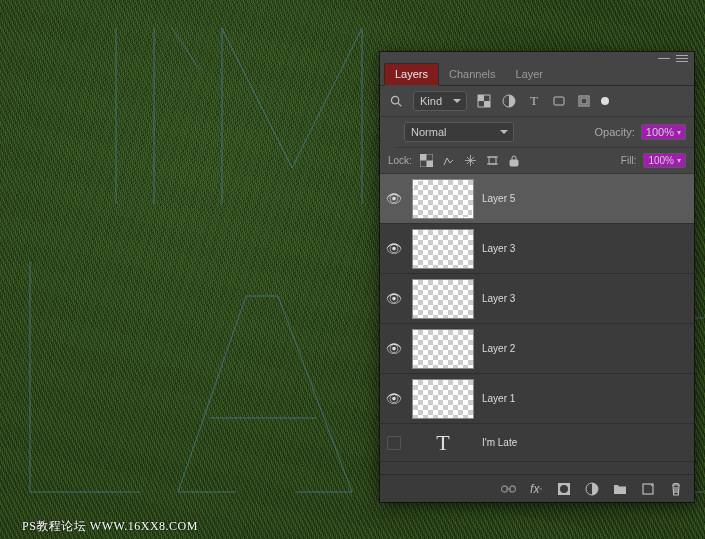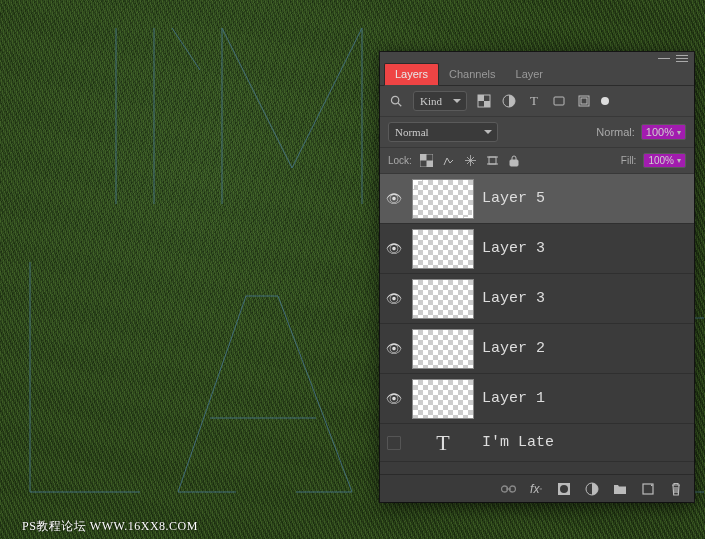"Layers" .tab.active { background: #ef4444 -> #7f1d1d }
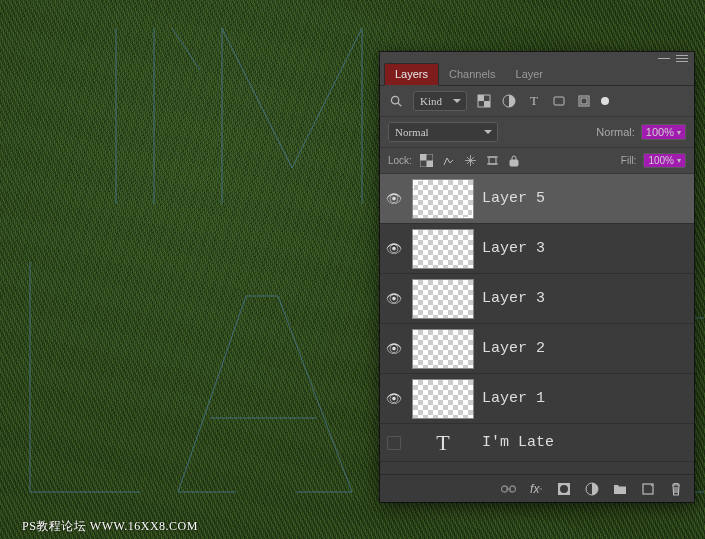"Kind" .dropdown { font-family: Liberation Serif, serif -> none }
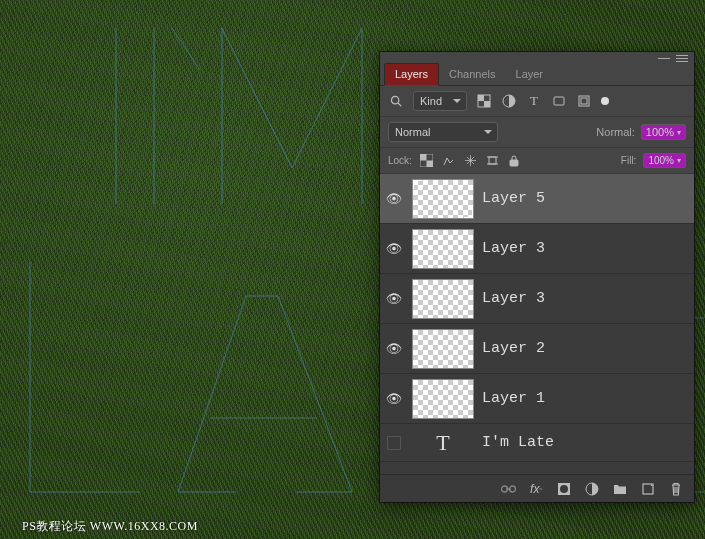"Normal" .opacity-row { margin-left: none -> 16px }
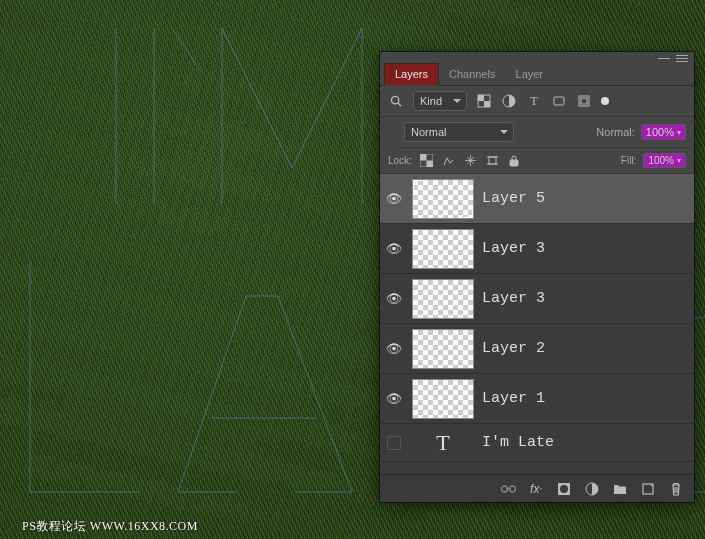"Normal:" span.label { text: Normal -> Opacity }
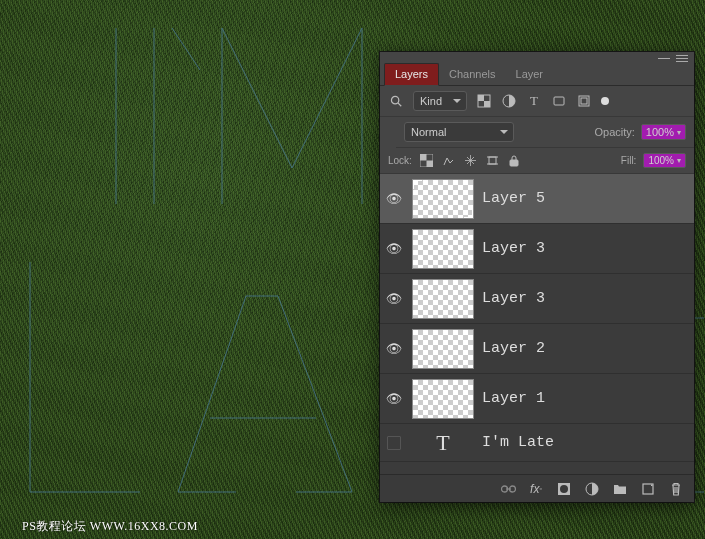"Layer 5" .lname { font-family: Liberation Mono, monospace -> none; font-size: 15px -> 10px }
